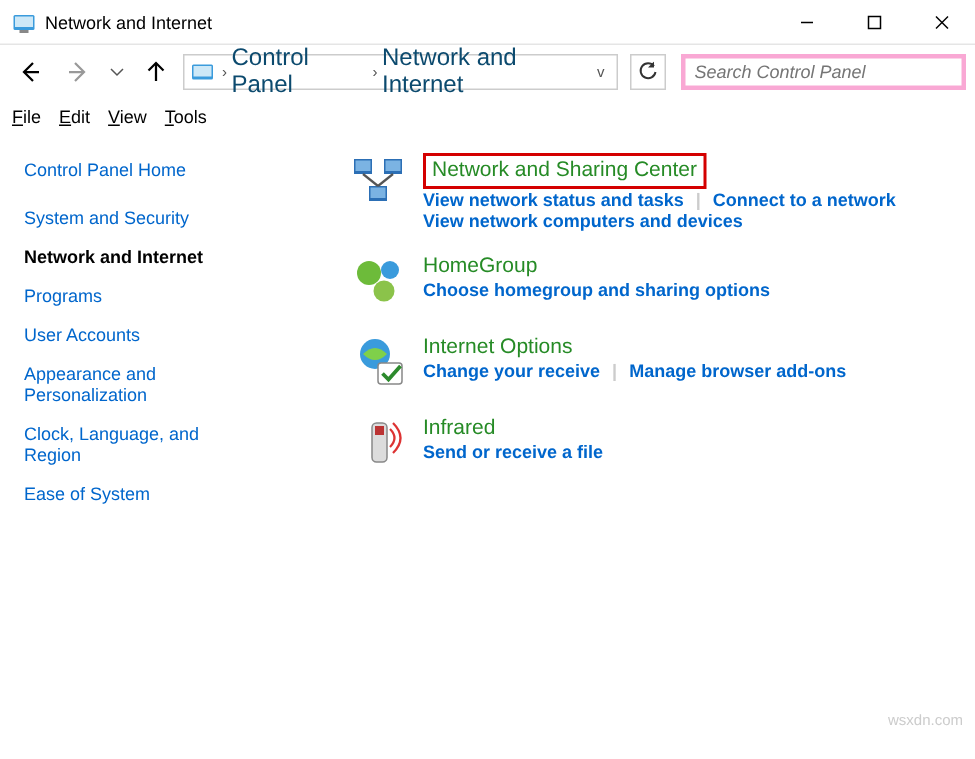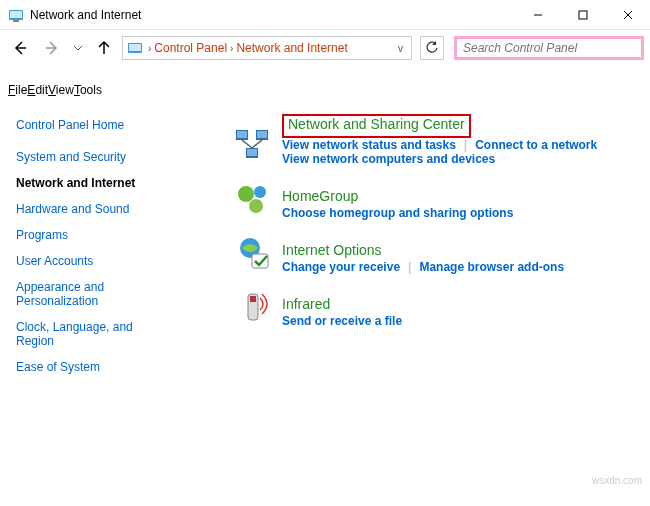"Control Panel" .addr .crumb { color: #c2410c -> #0c4a6e; font-size: 12px -> 16px }
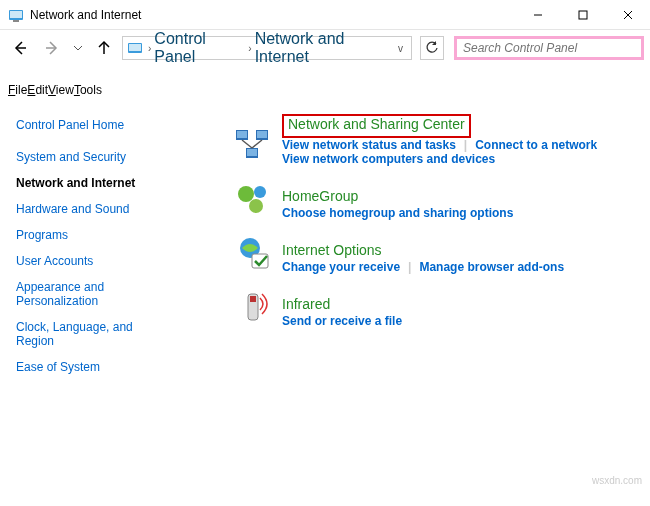"File" .menubar { gap: 0 -> 12px; margin-top: 12px -> 0 }
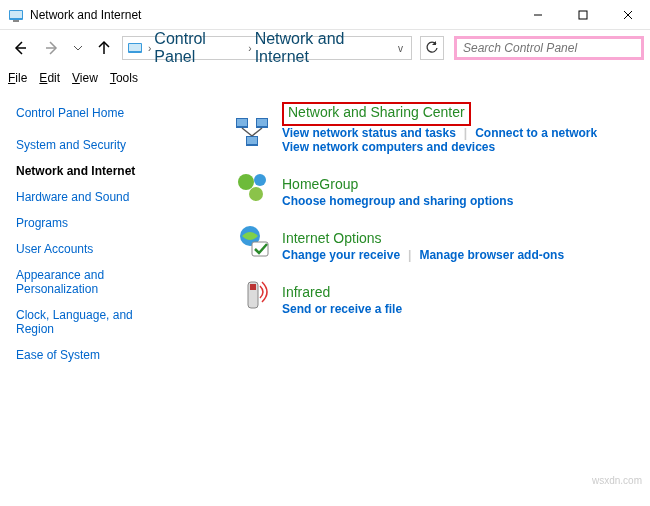"Network and Sharing Center" .cat { align-items: flex-end -> none }
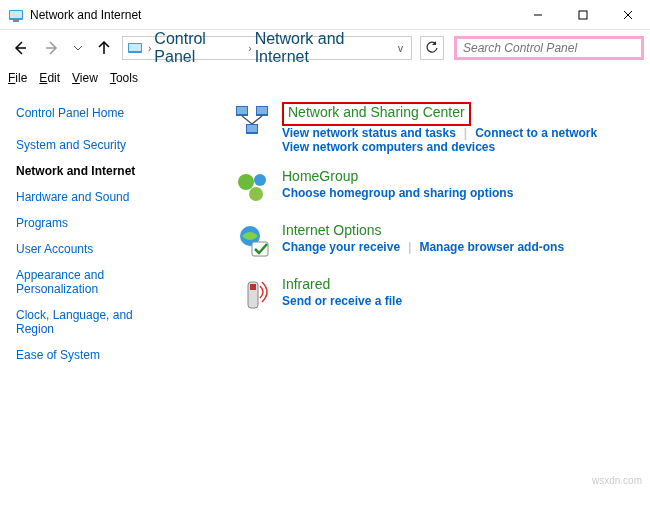"Hardware and Sound" a { html: <a>Hardware and Sound</a> -> none }
